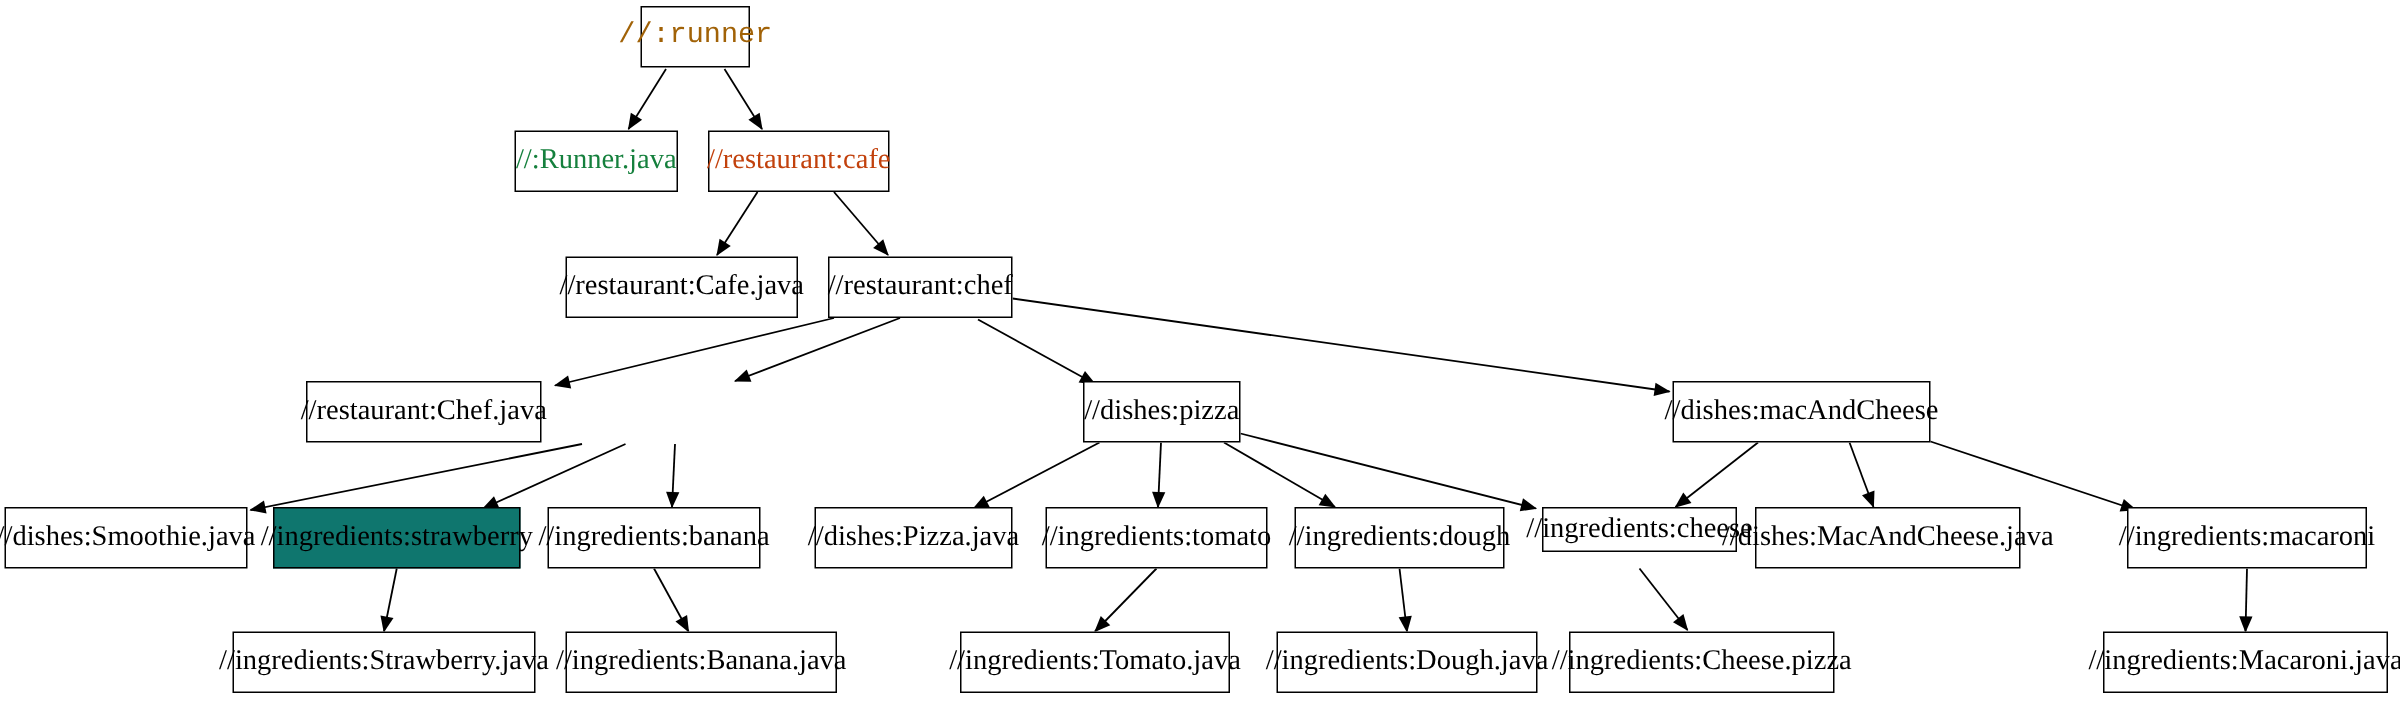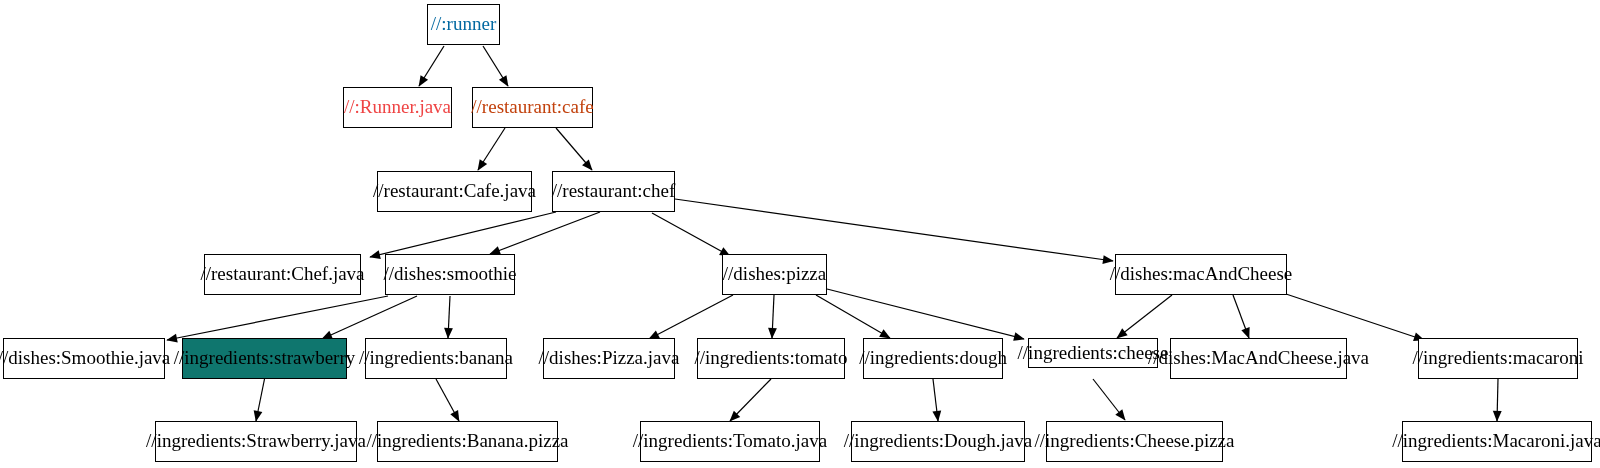"//:runner" span { color: #0369a1 -> #a16207; font-family: none -> Liberation Mono, monospace }
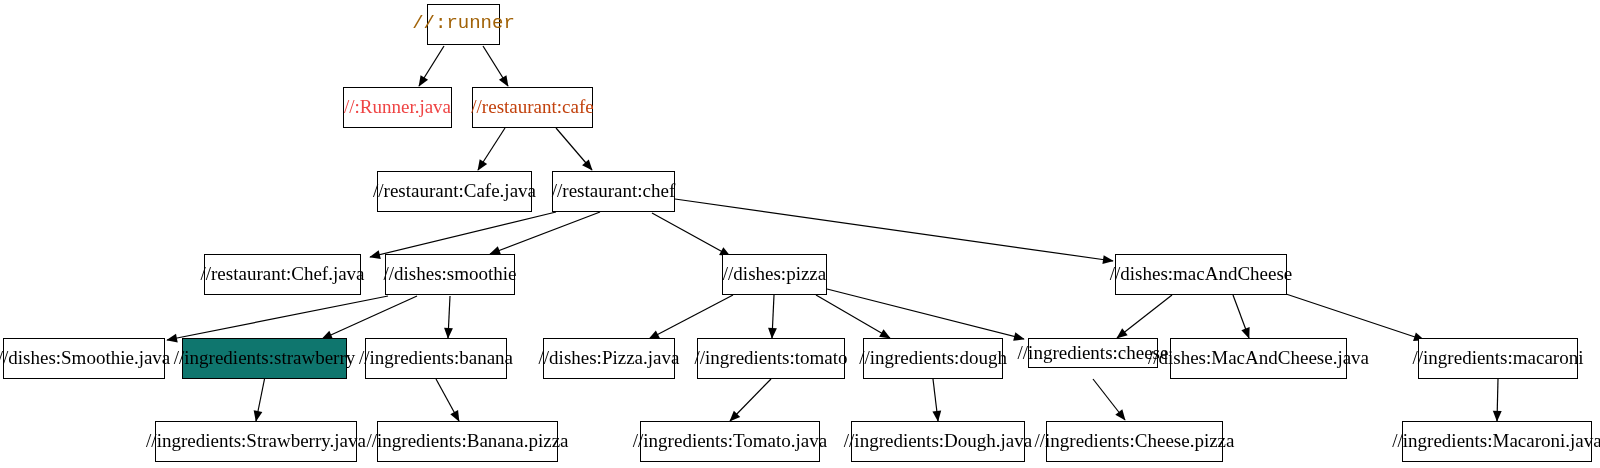"//:Runner.java" span { color: #ef4444 -> #15803d }
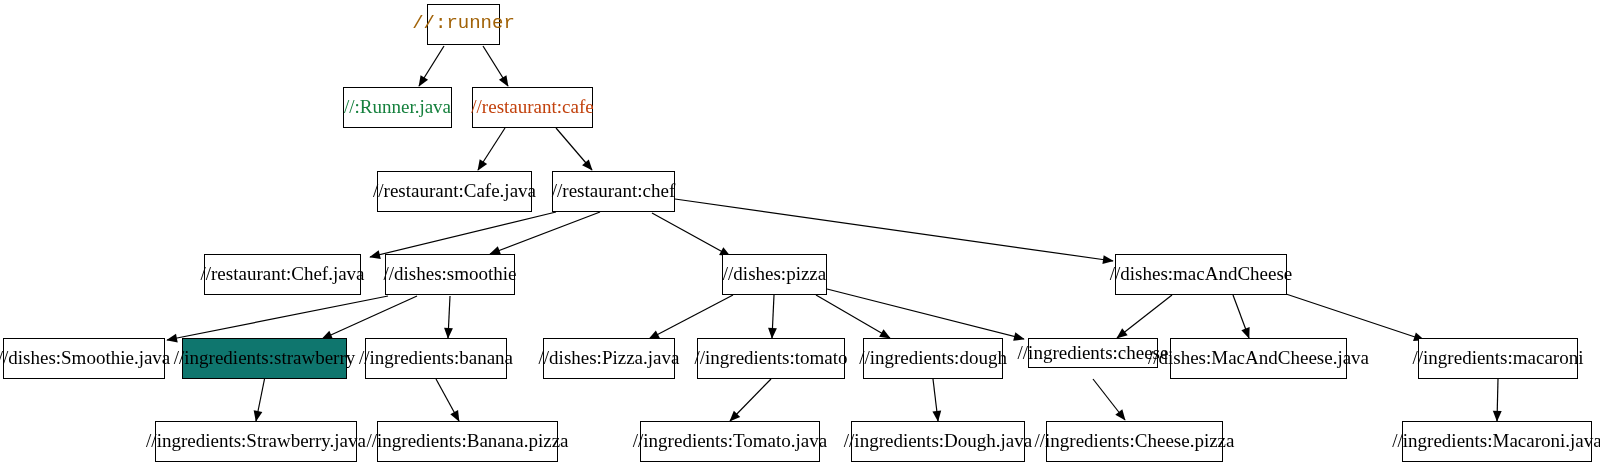"//dishes:smoothie" div.node { html: <div> <span>//dishes:smoothie</span> </div> -> none }
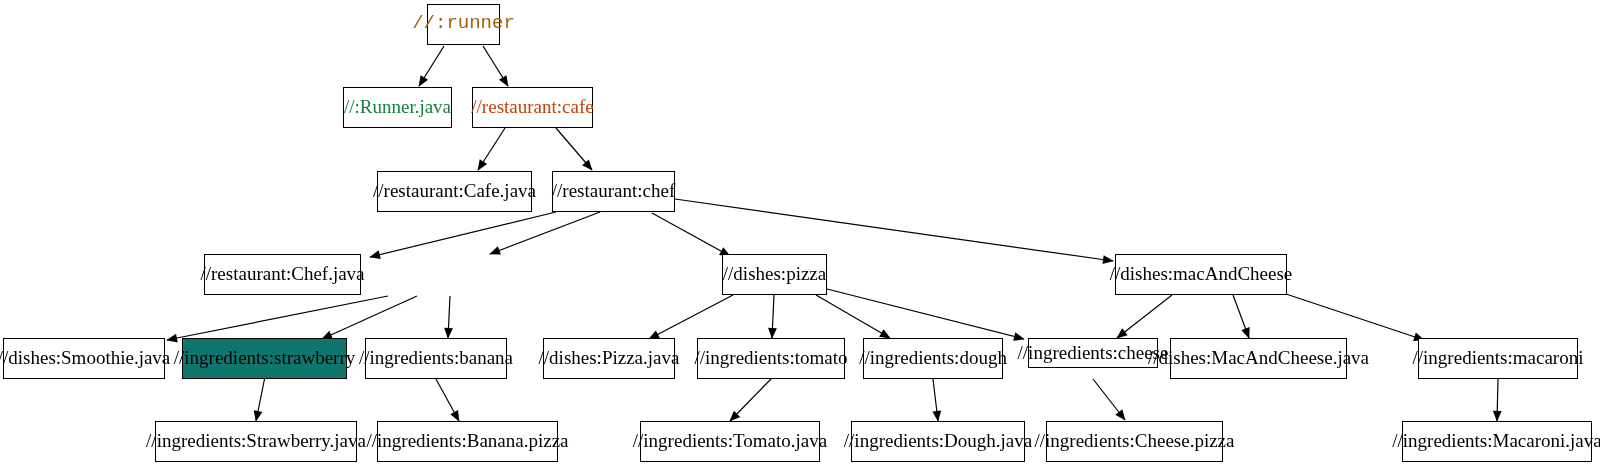"//ingredients:Banana.pizza" span { text: //ingredients:Banana.pizza -> //ingredients:Banana.java }
